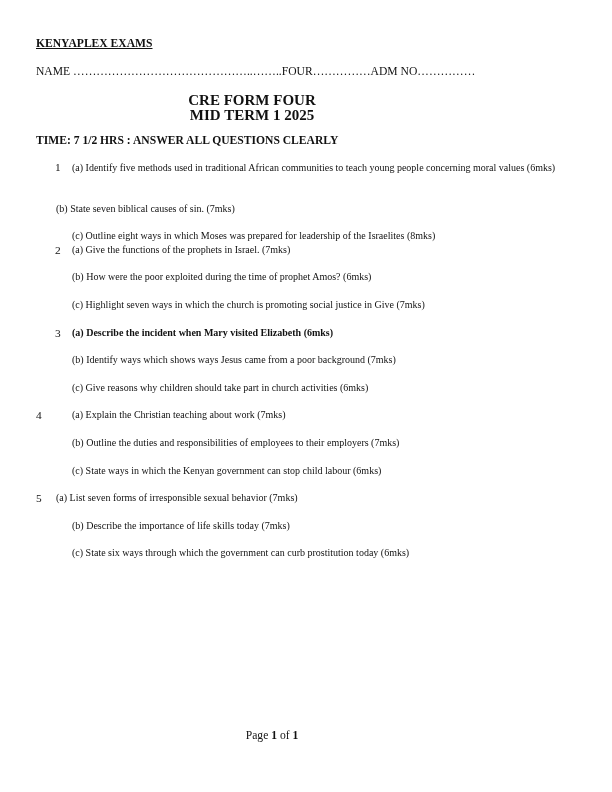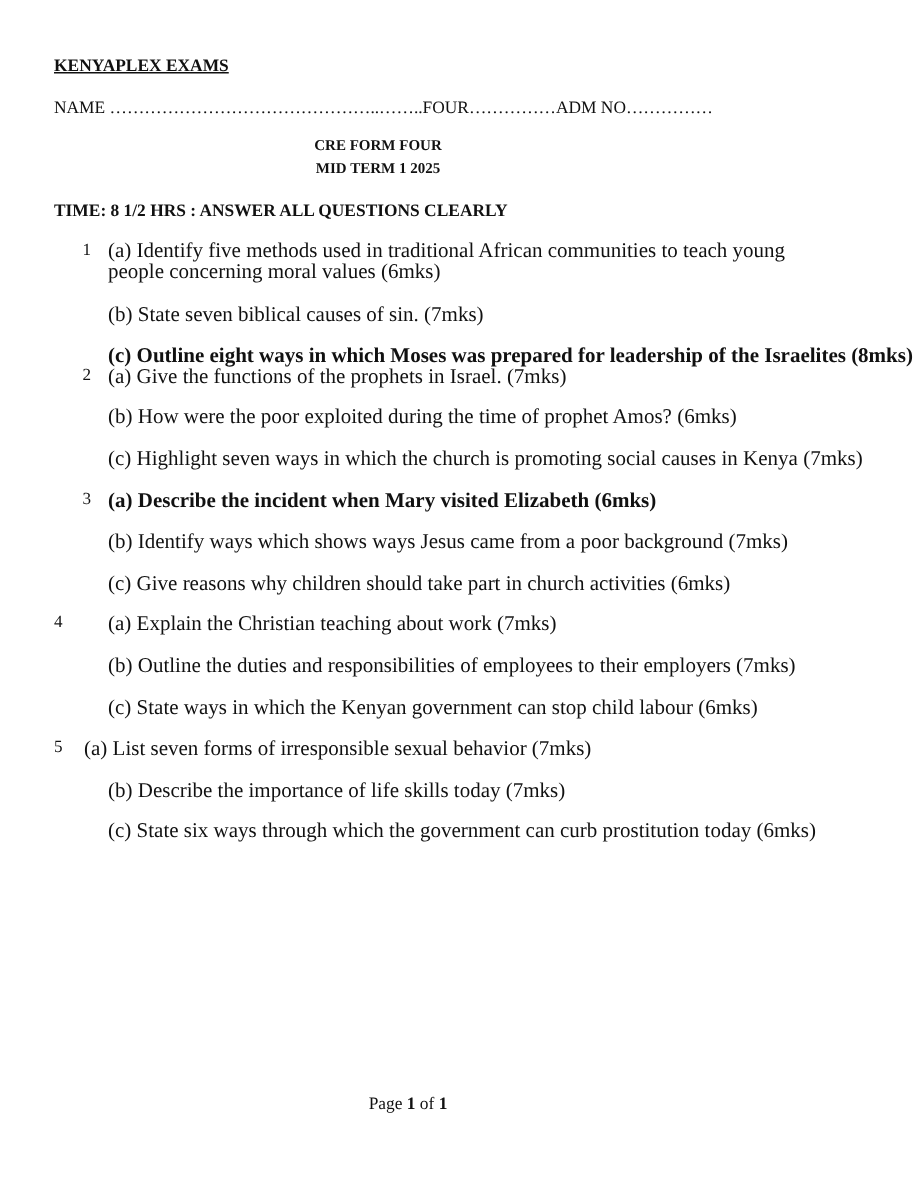"CRE FORM FOUR" .title { font-size: 10px -> 15px }
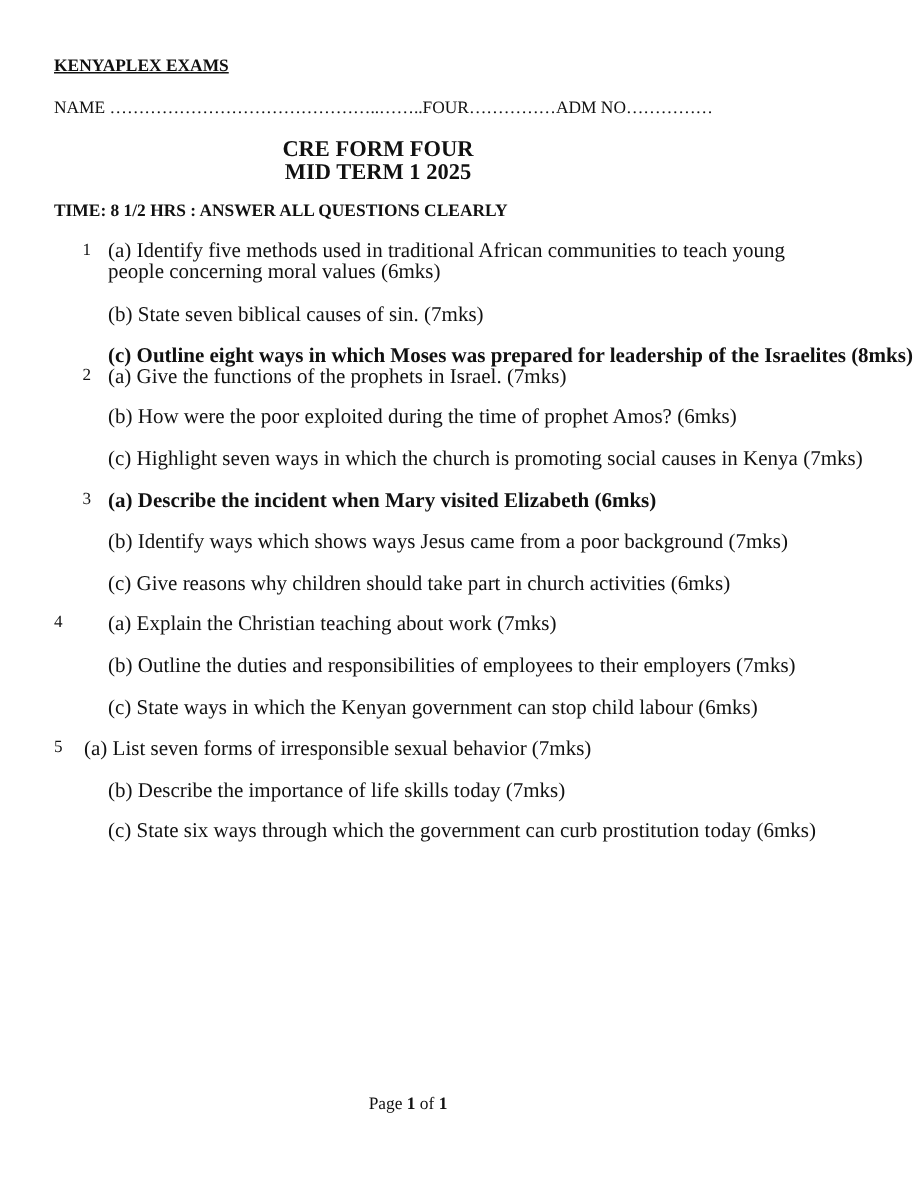"TIME: 8 1/2 HRS :" div.abs { text: 8 -> 7 }
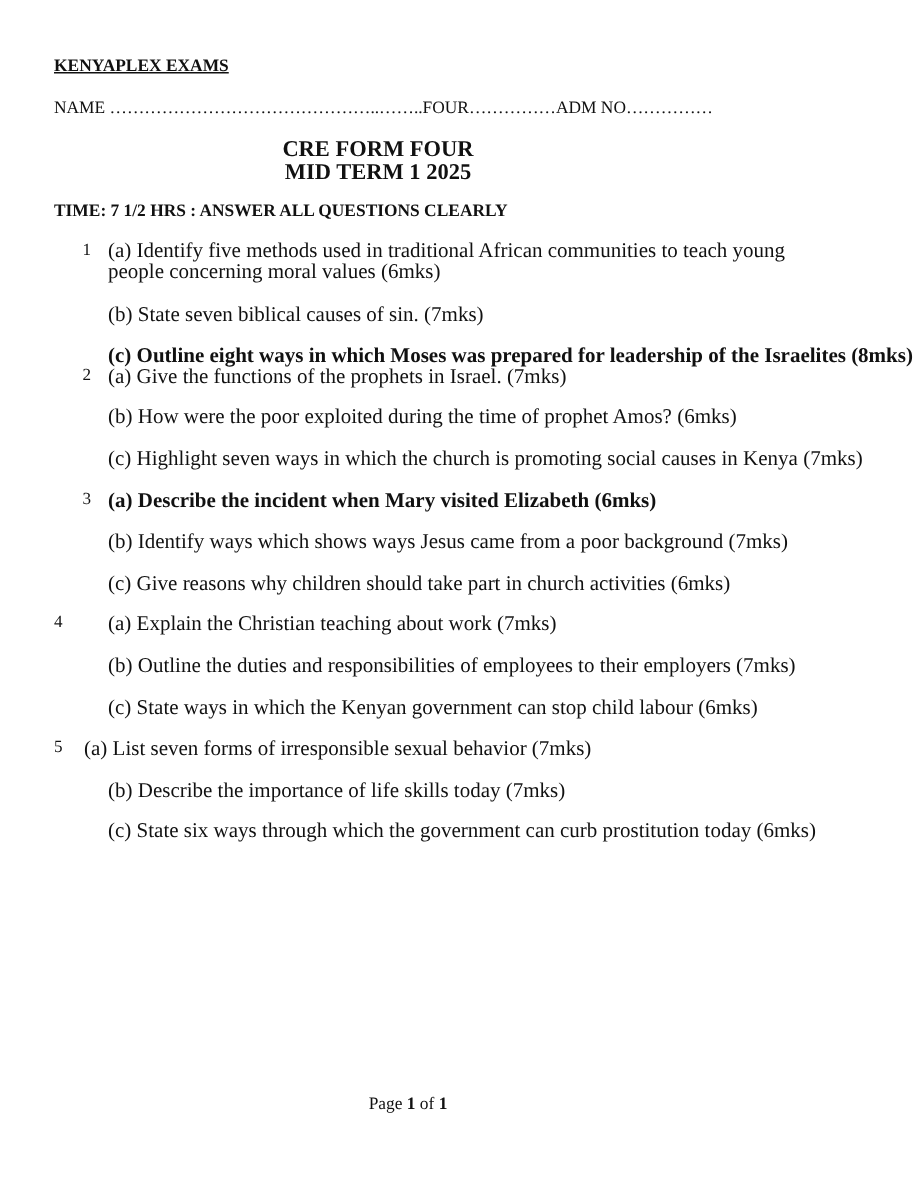"(a) Identify five methods used" .qtext { font-size: 14px -> 10px }
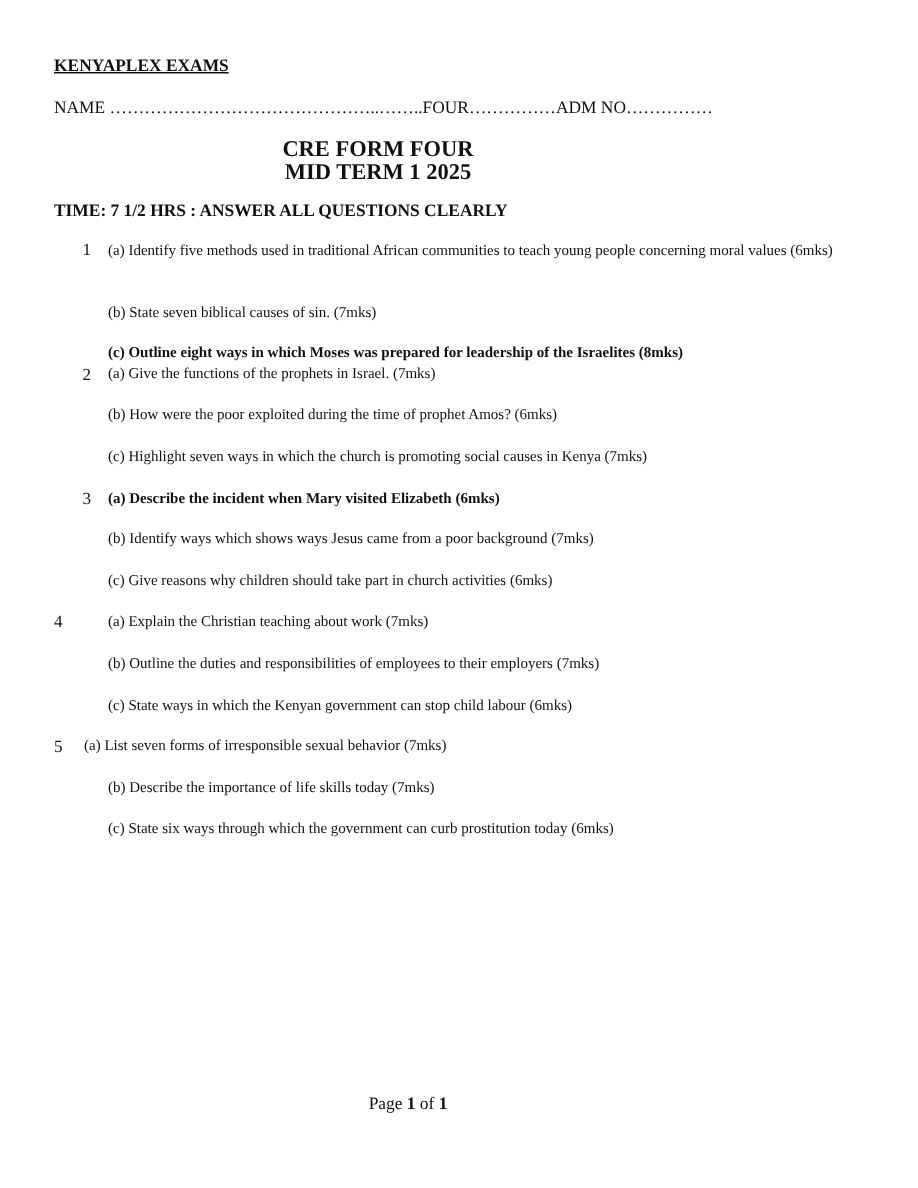"(b) State seven biblical causes" div.abs { left: 72px -> 56px }
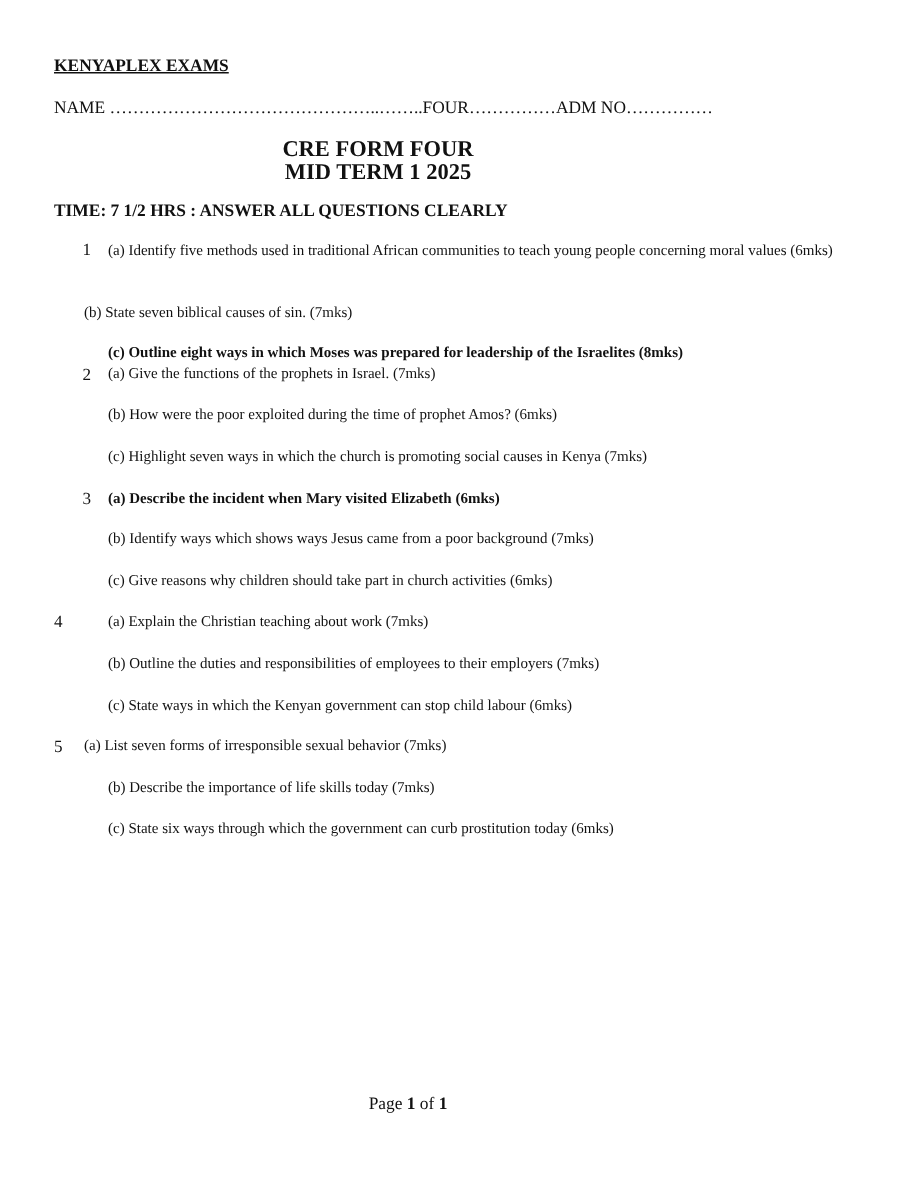"(c) Outline eight ways in" div.abs { font-weight: bold -> none }
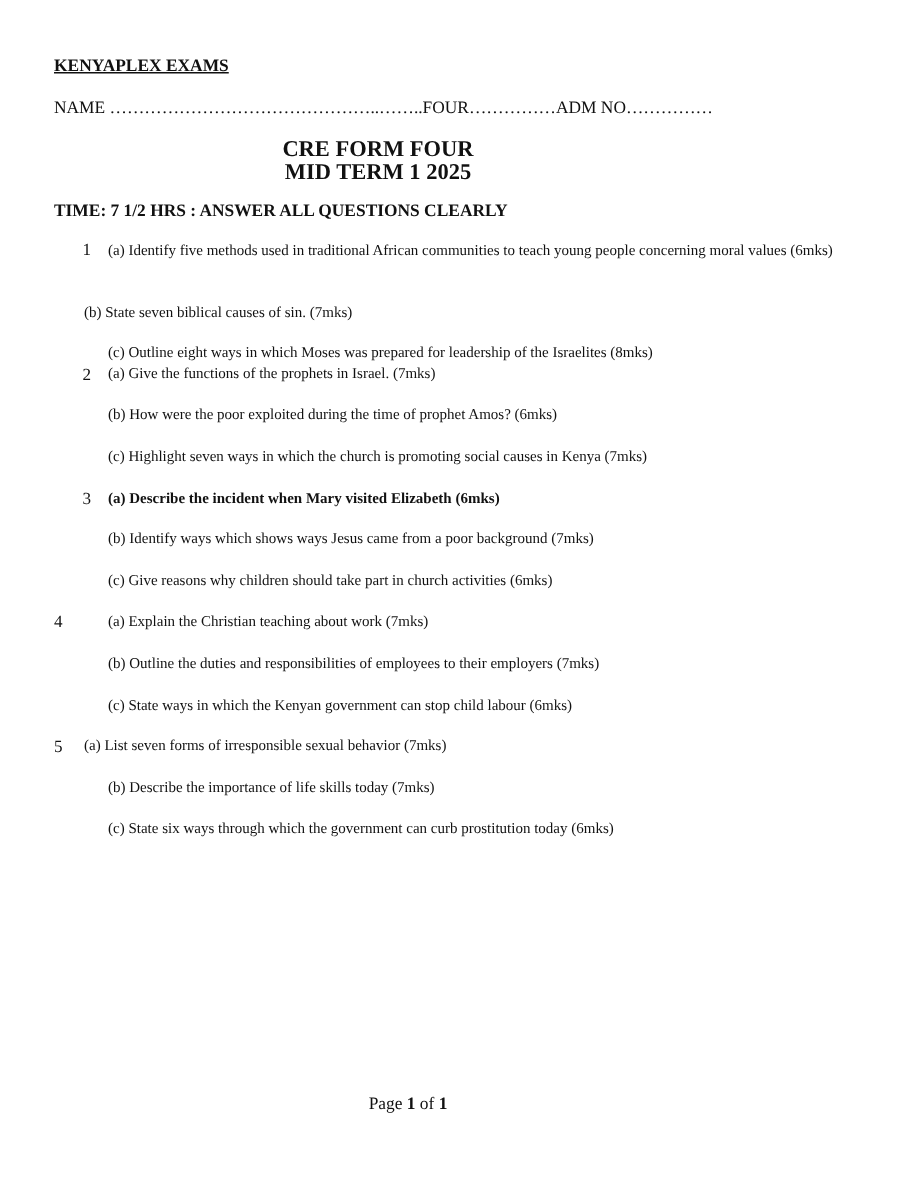"(c) Highlight seven ways in" div.abs { text: causes in Kenya -> justice in Give }
